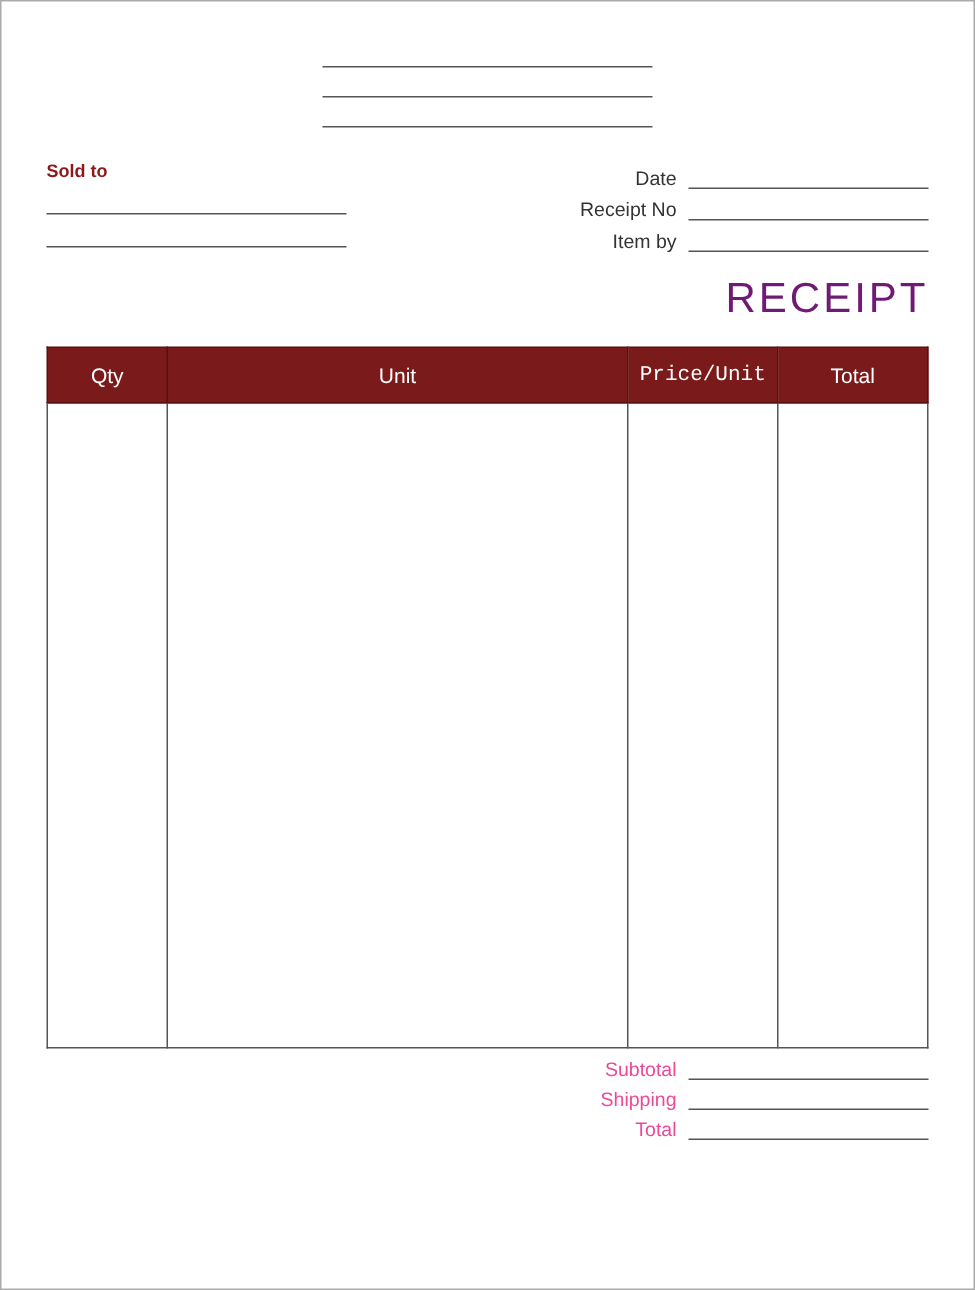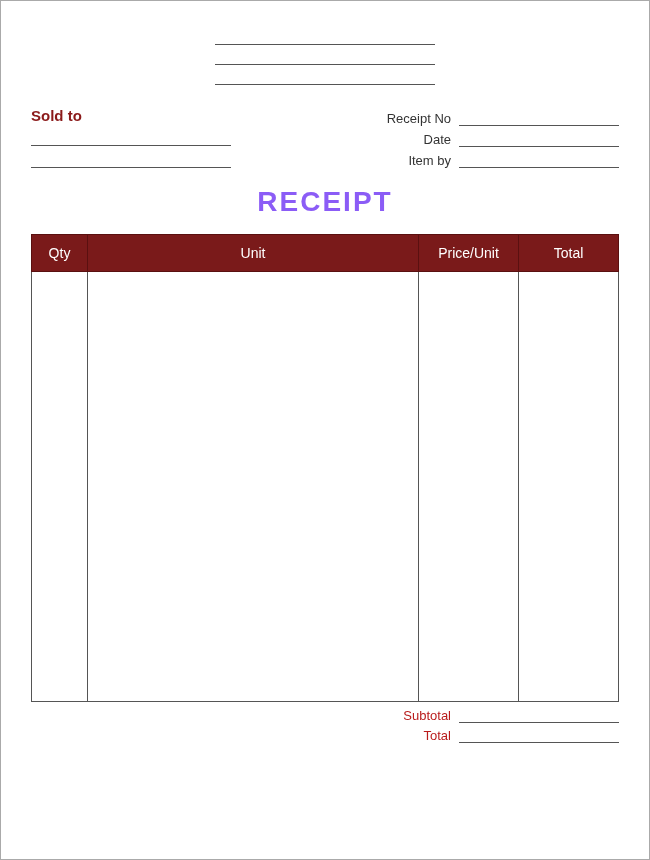"Sold to" .sold-to-label { font-size: 15px -> 12px }
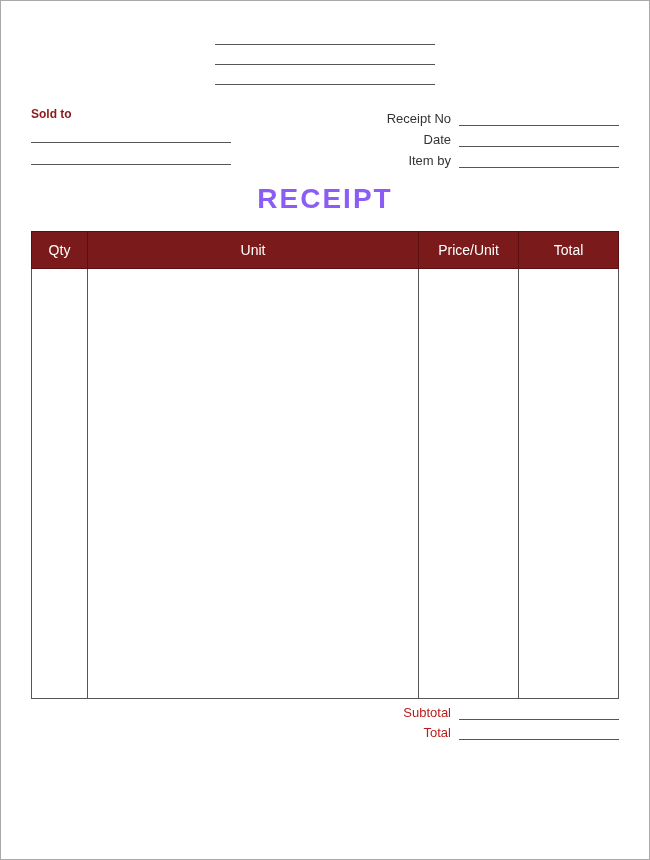"Receipt No" div.info-row { order: before "Date" -> after "Date" }
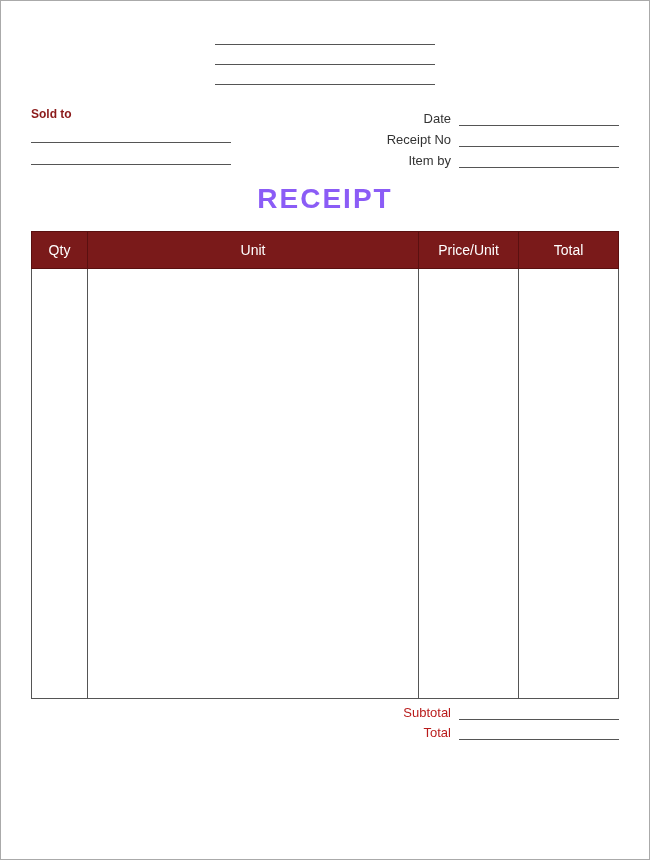"RECEIPT" .receipt-title { color: #8b5cf6 -> #701a75; font-weight: bold -> normal; text-align: center -> right }
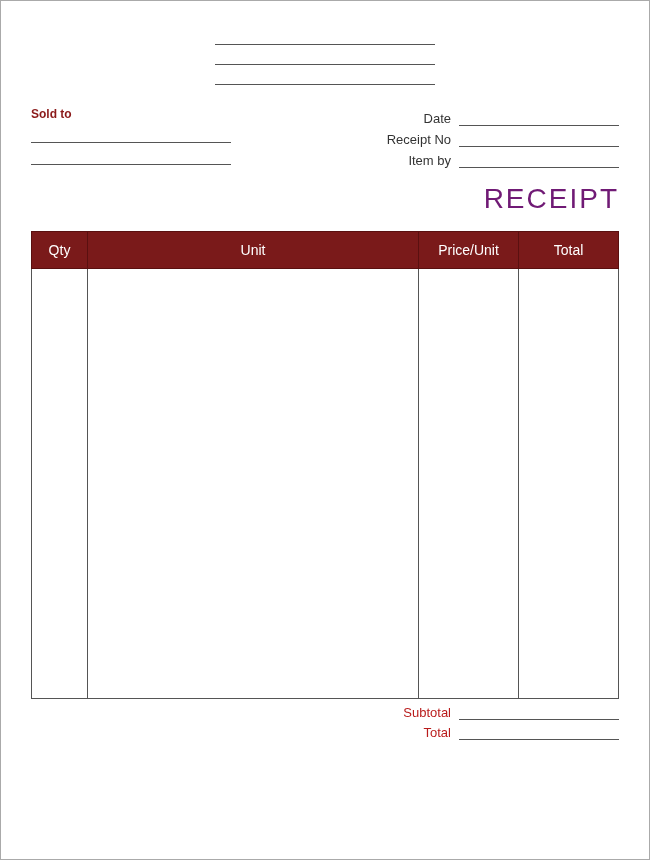"Qty" .col-qty { width: 56px -> 80px }
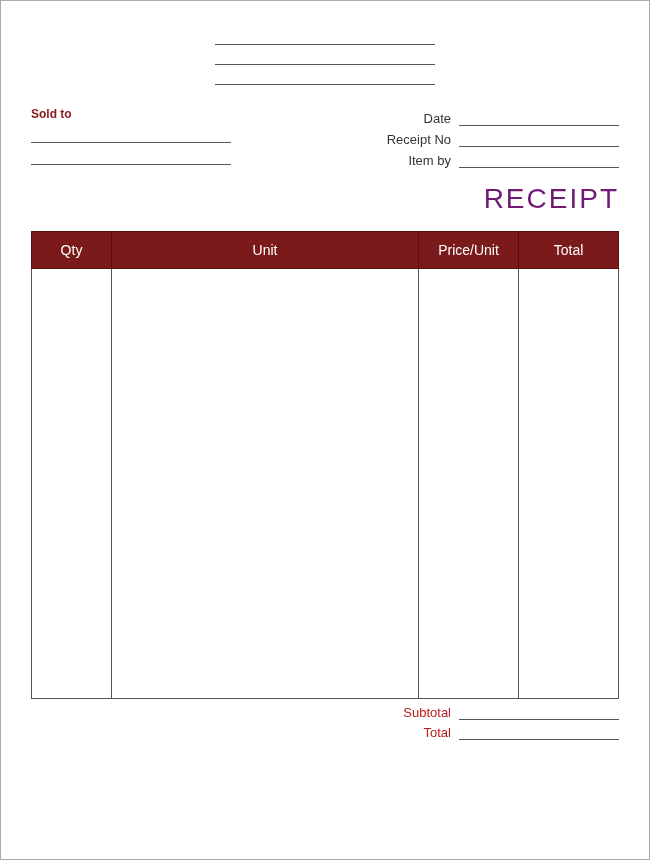"Price/Unit" .col-price { font-family: none -> Liberation Mono, monospace }
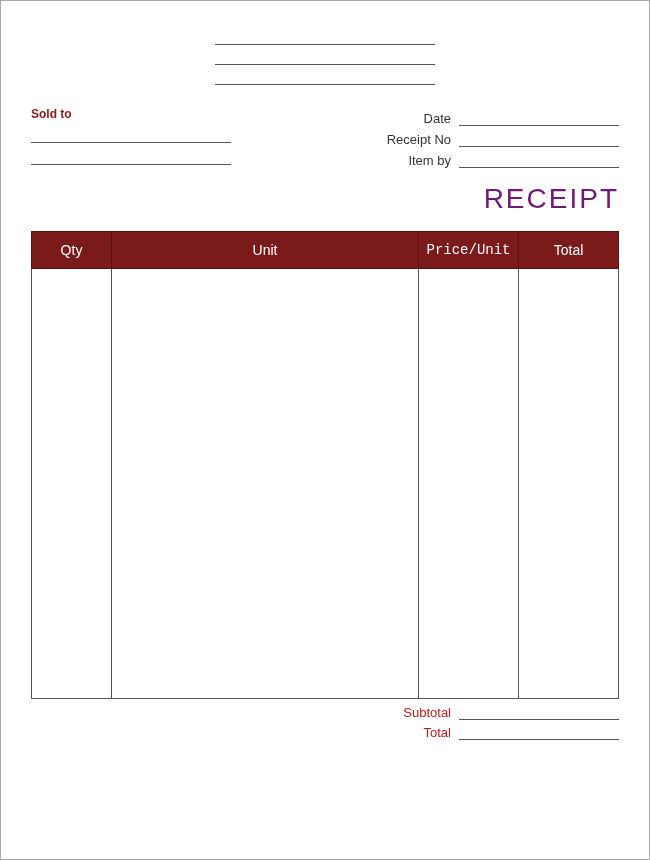"Subtotal" .summary-label { color: #b91c1c -> #ec4899 }
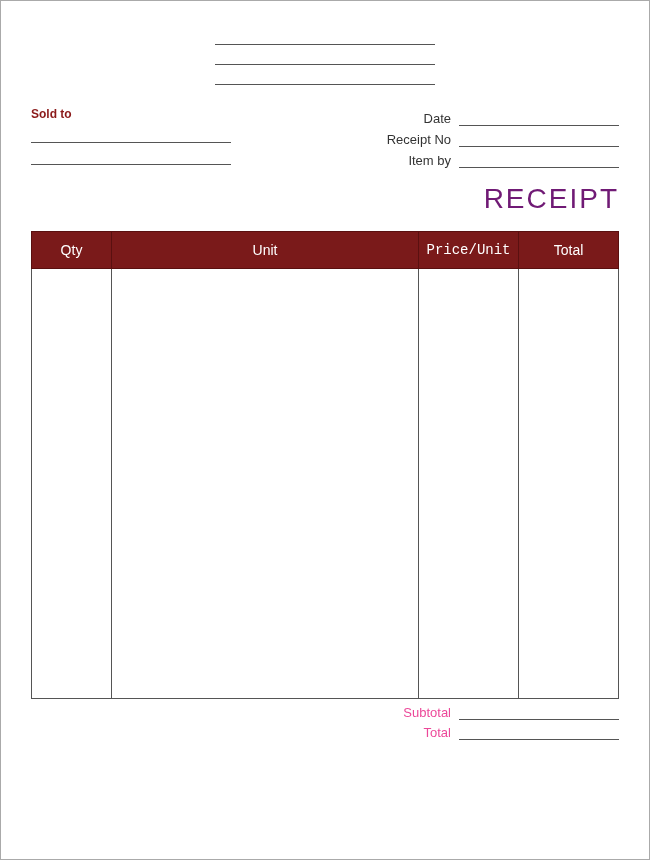"Shipping" div.summary-row { html: none -> <div> <span>Shipping</span> <div></div> </div> }
